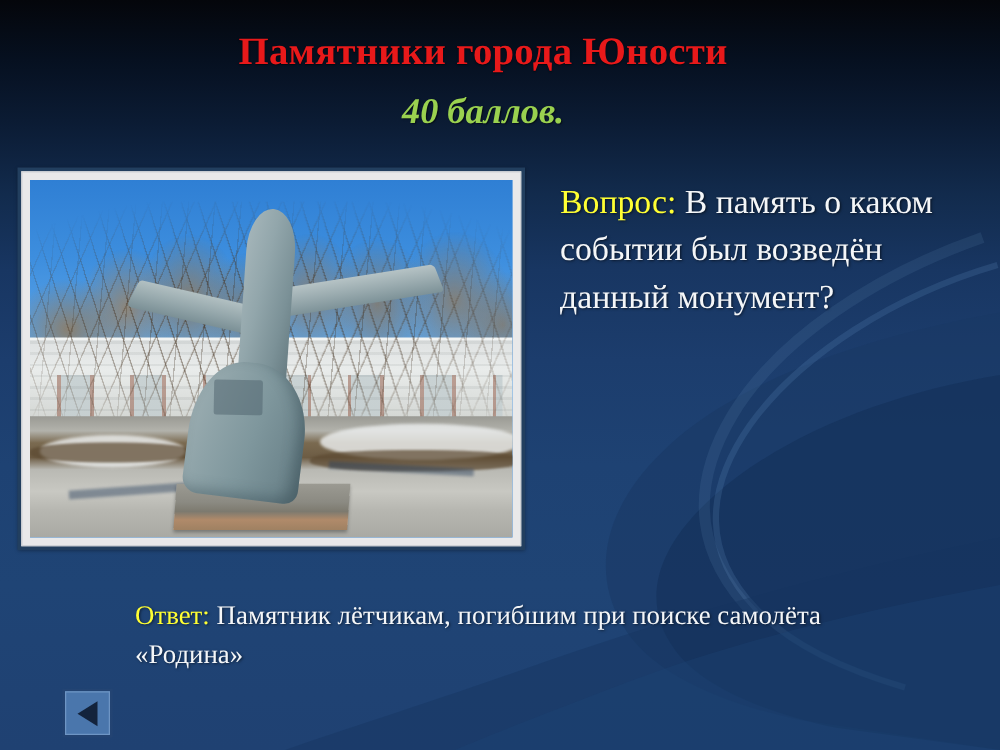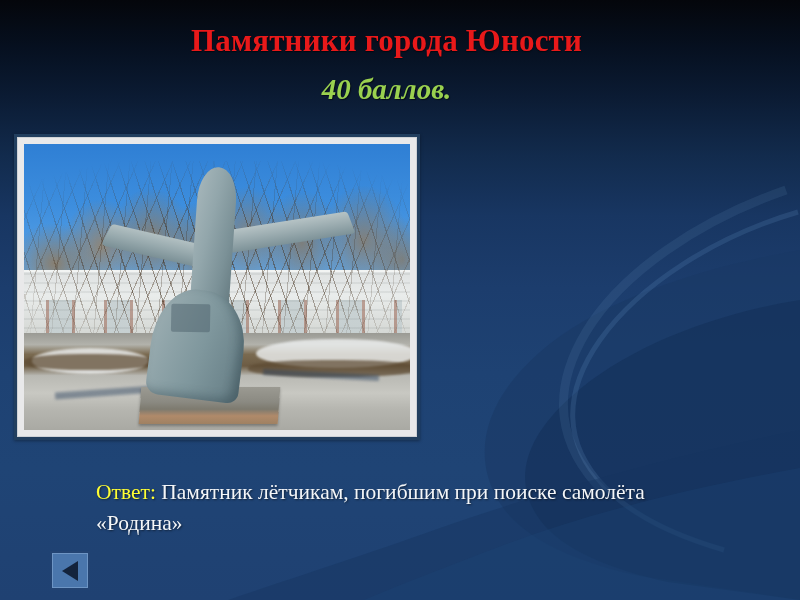"Вопрос: В память о каком" div { html: none -> <div> <span>Вопрос:</span><span> В память о каком событии был возведён данный монумент?</span> </div> }
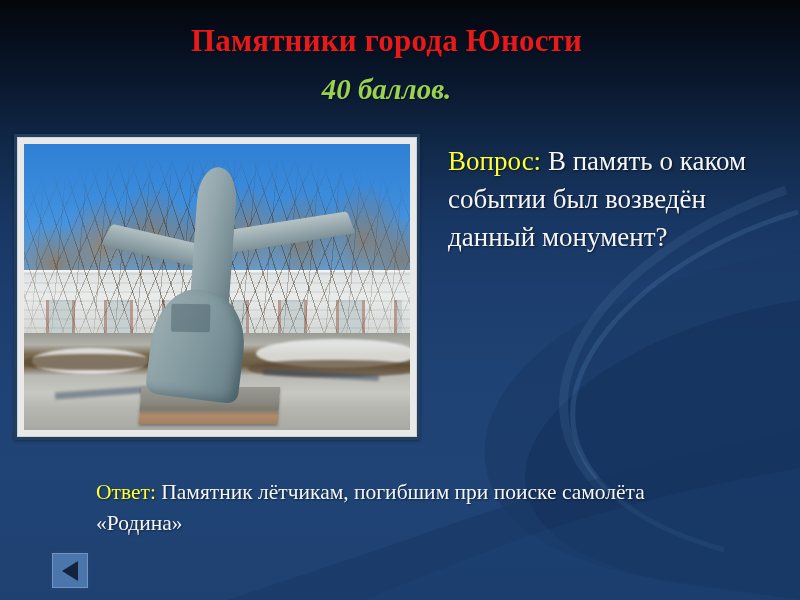"Ответ: Памятник лётчикам, погибшим при" #answer { left: 96px -> 108px }
